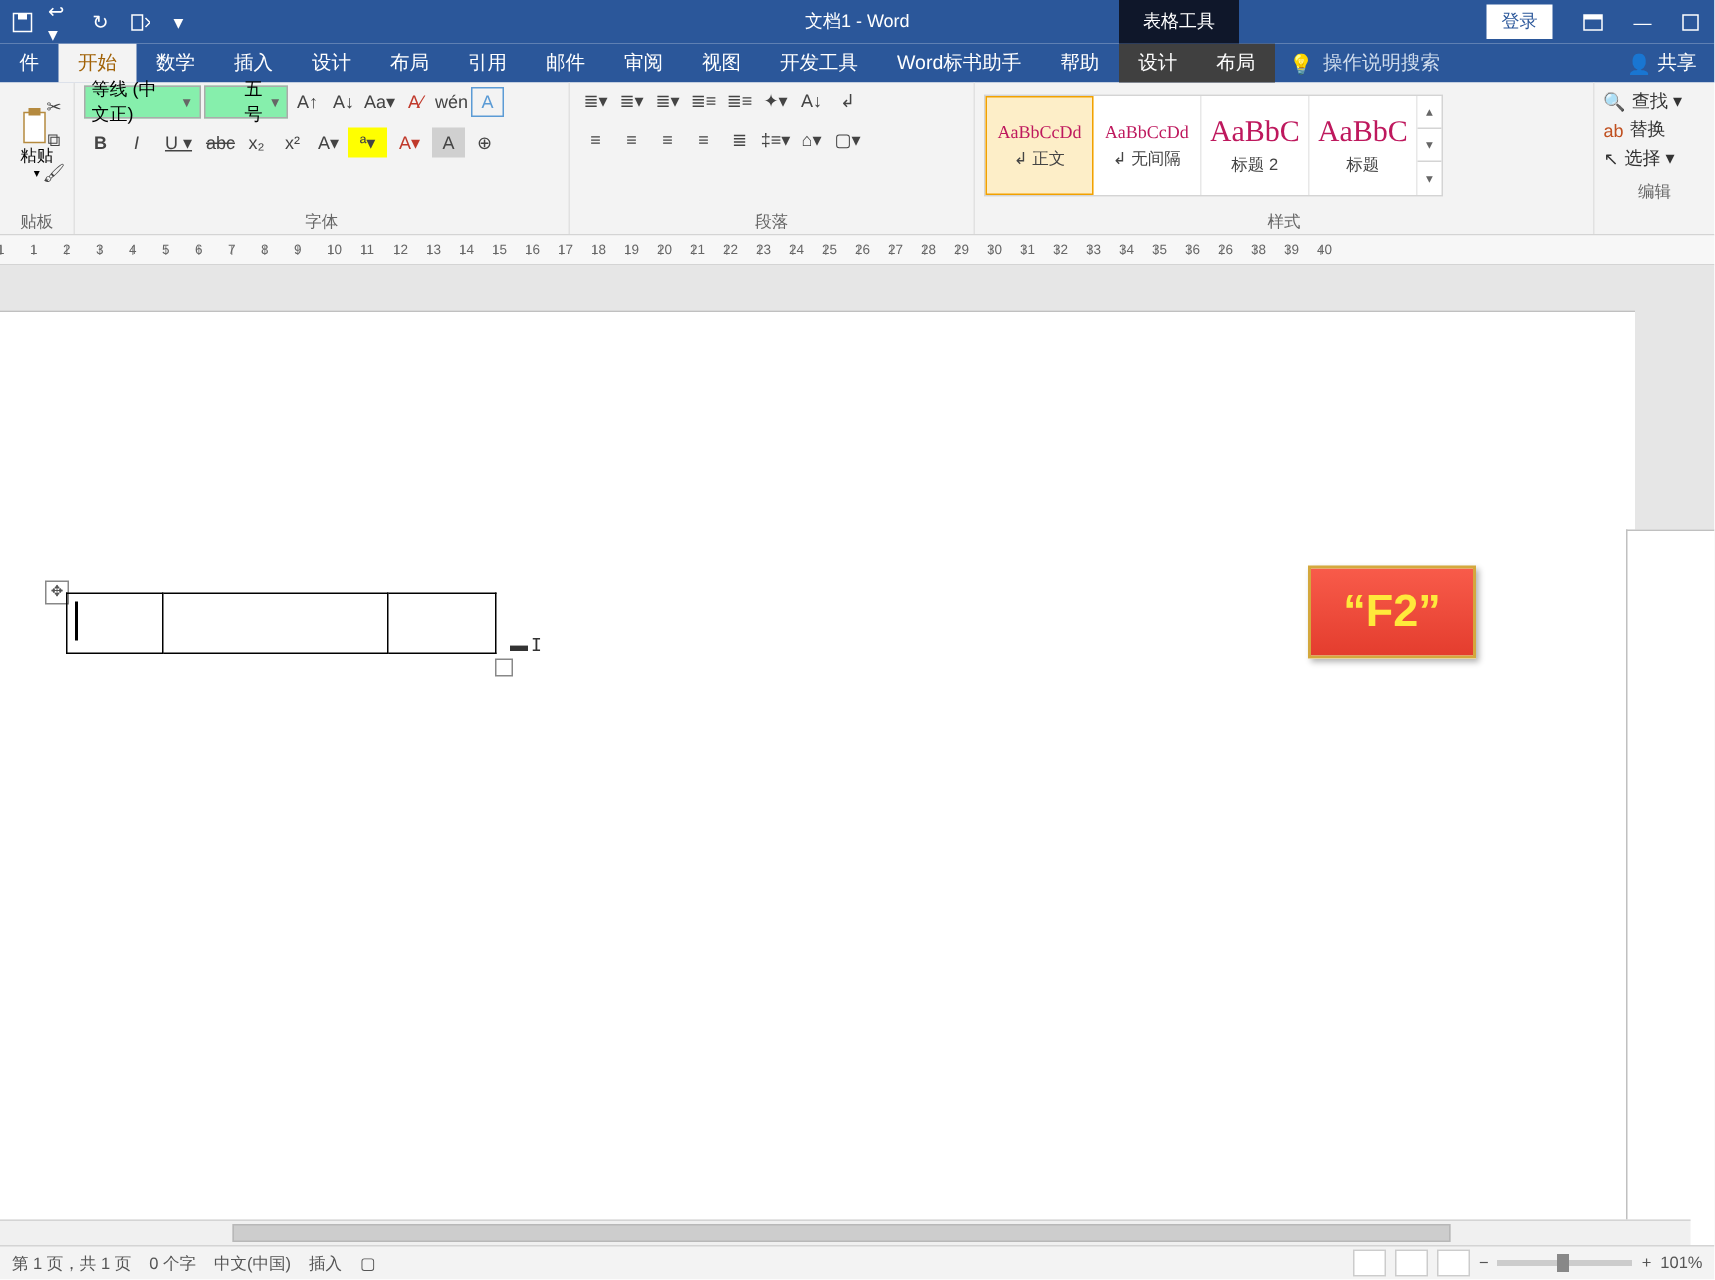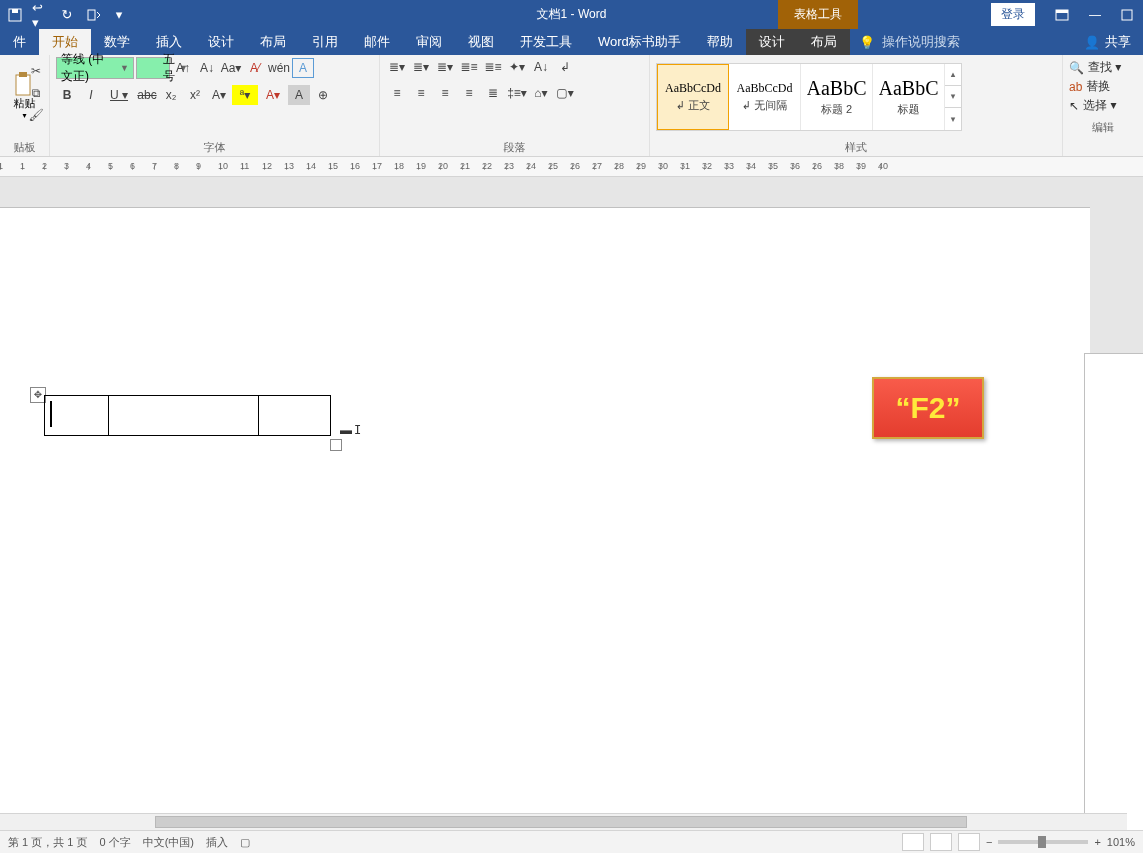"表格工具" .ctx-tab { background: #a16207 -> #0f172a; margin-left: 32px -> none }
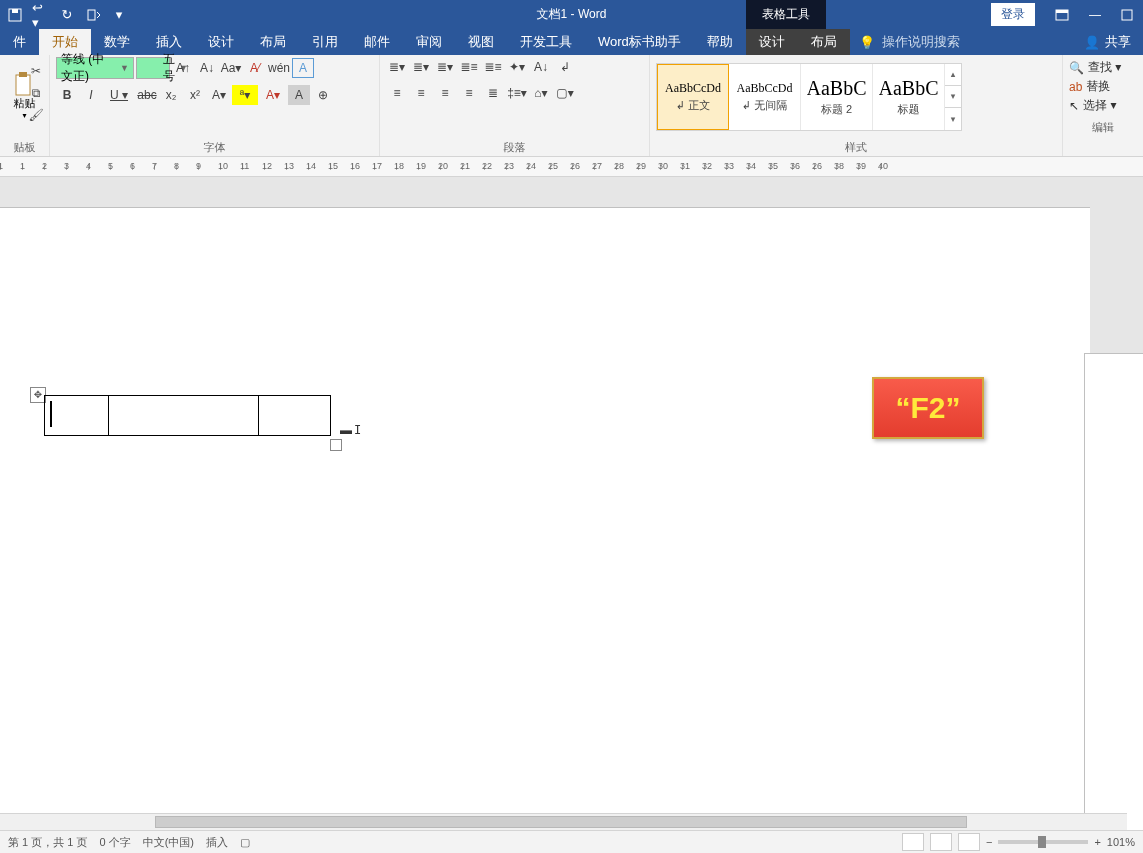"五号" .fc-size { width: 34px -> 56px }
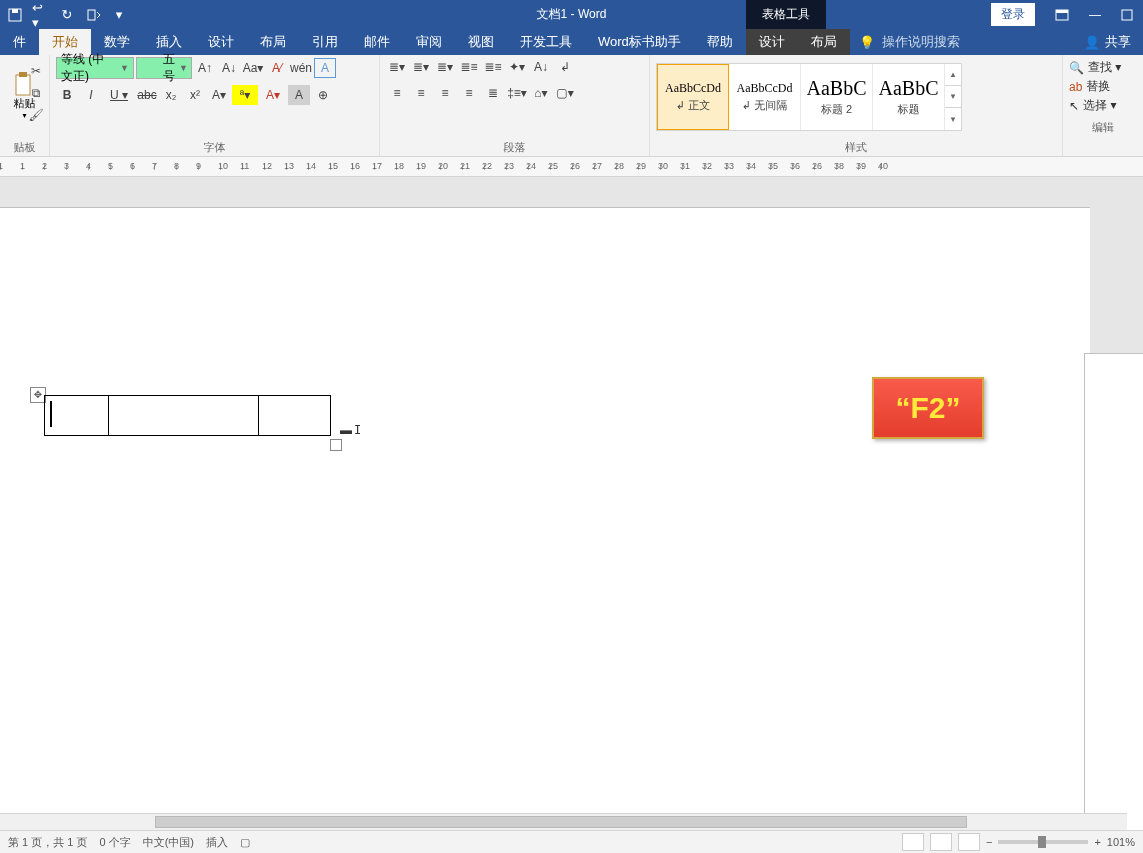"AaBbCcDd" .style-prev { color: #000000 -> #be185d }
